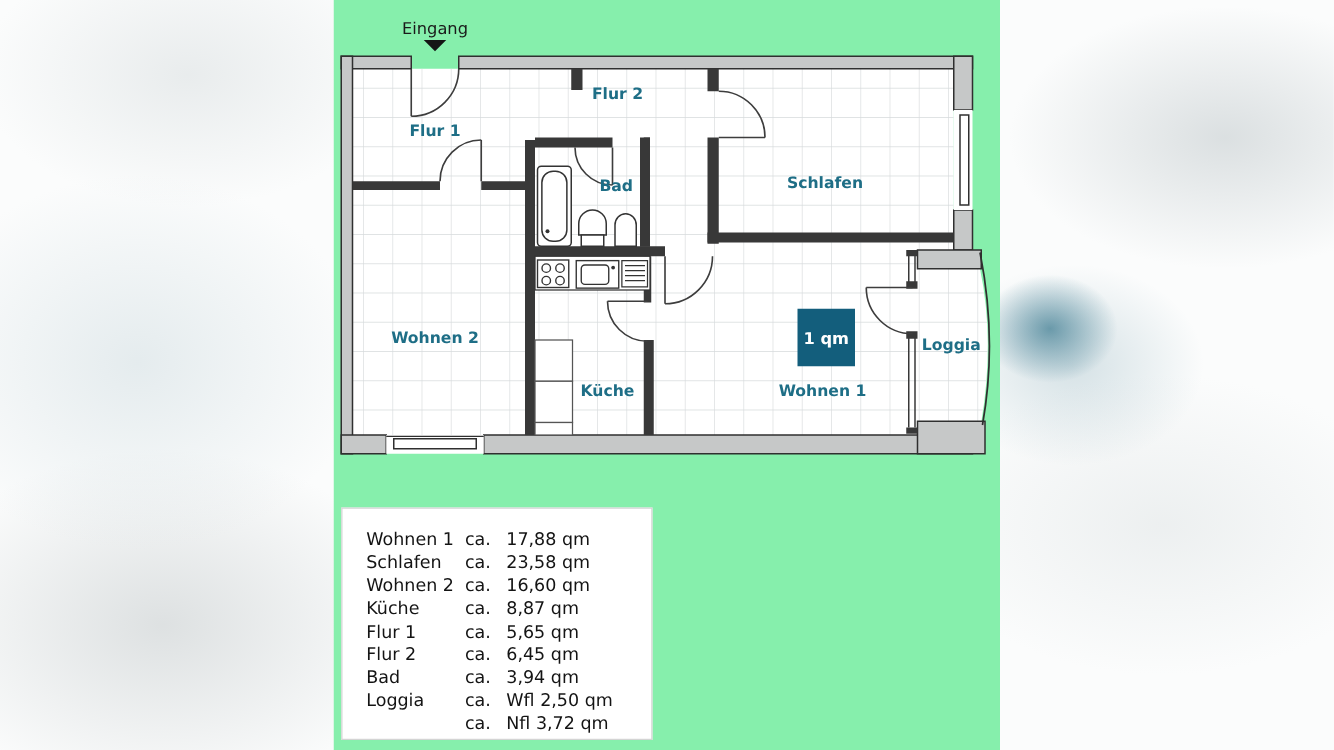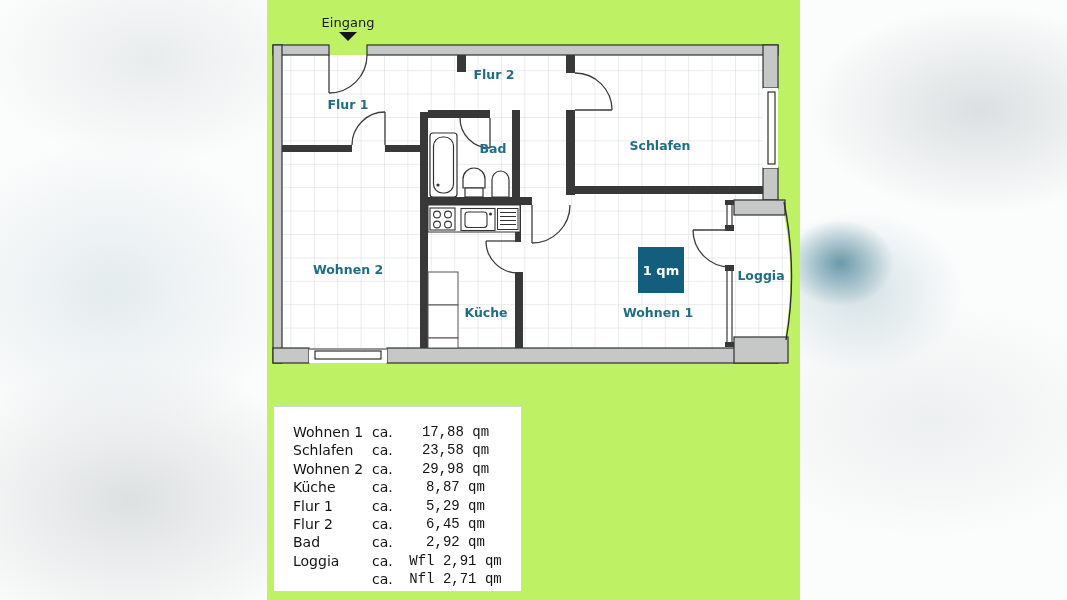"Eingang" .content { background: #bef264 -> #86efac }
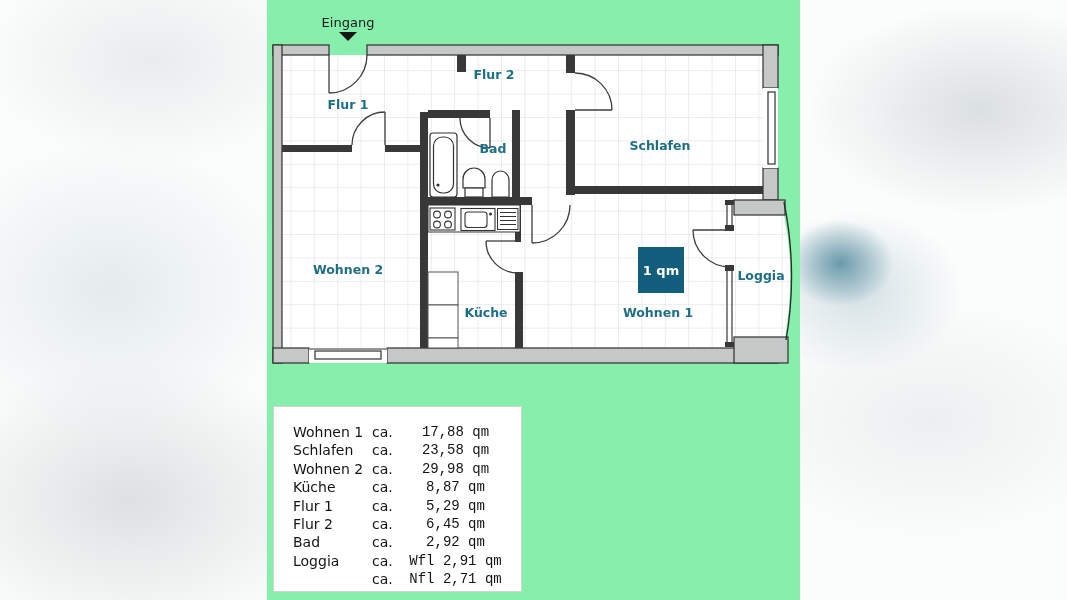"17,88 qm" .legend-row .val { font-family: Liberation Mono, monospace -> none; text-align: center -> left }
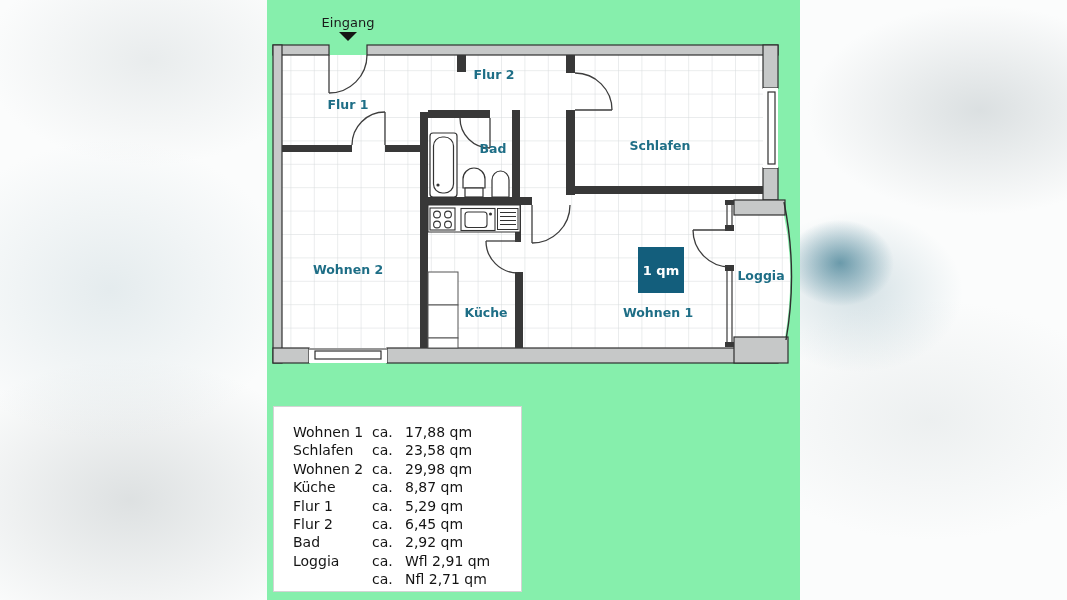"29,98 qm" span.val { text: 29,98 -> 16,60 }
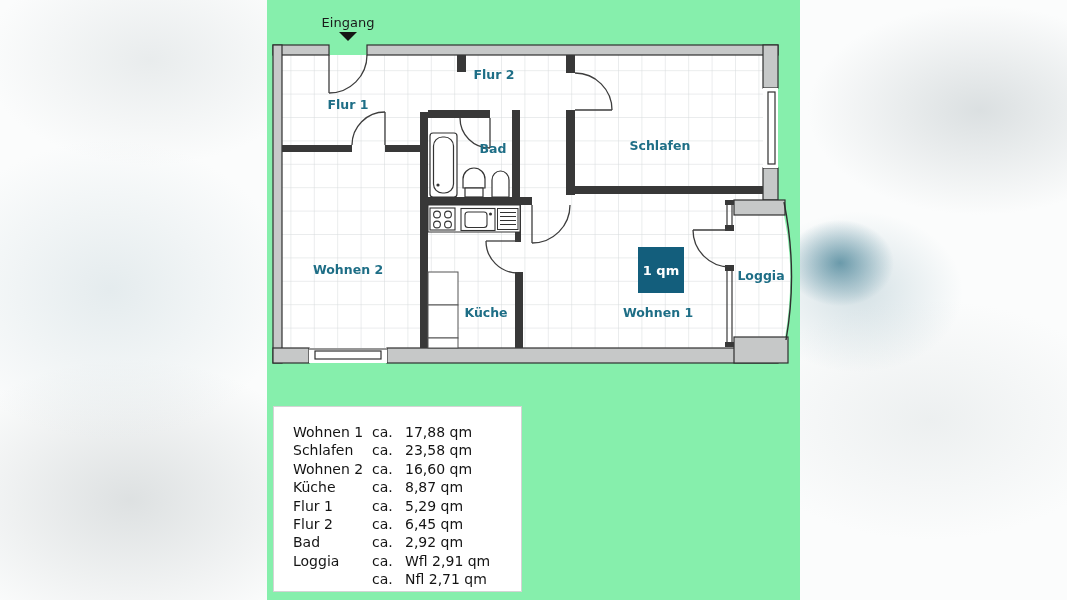"5,29 qm" span.val { text: 5,29 -> 5,65 }
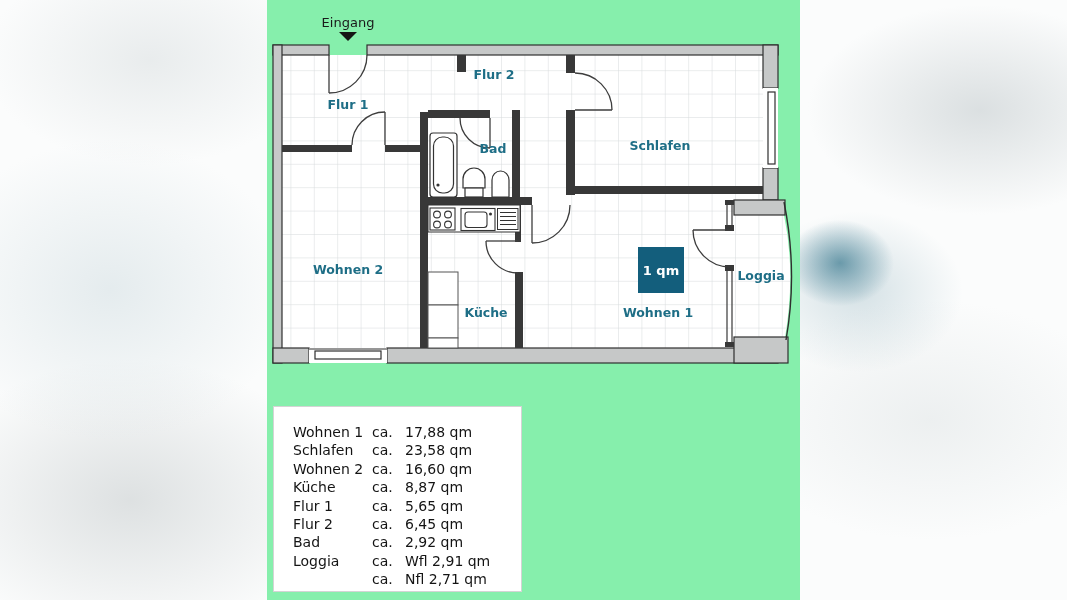"2,92 qm" span.val { text: 2,92 -> 3,94 }
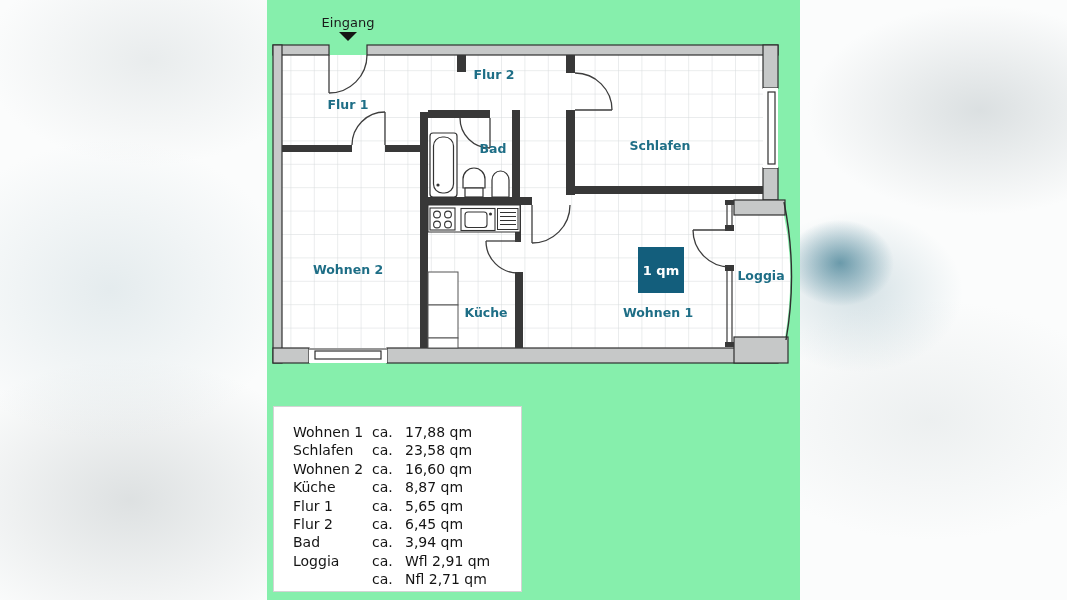"Wfl 2,91 qm" span.val { text: 2,91 -> 2,50 }
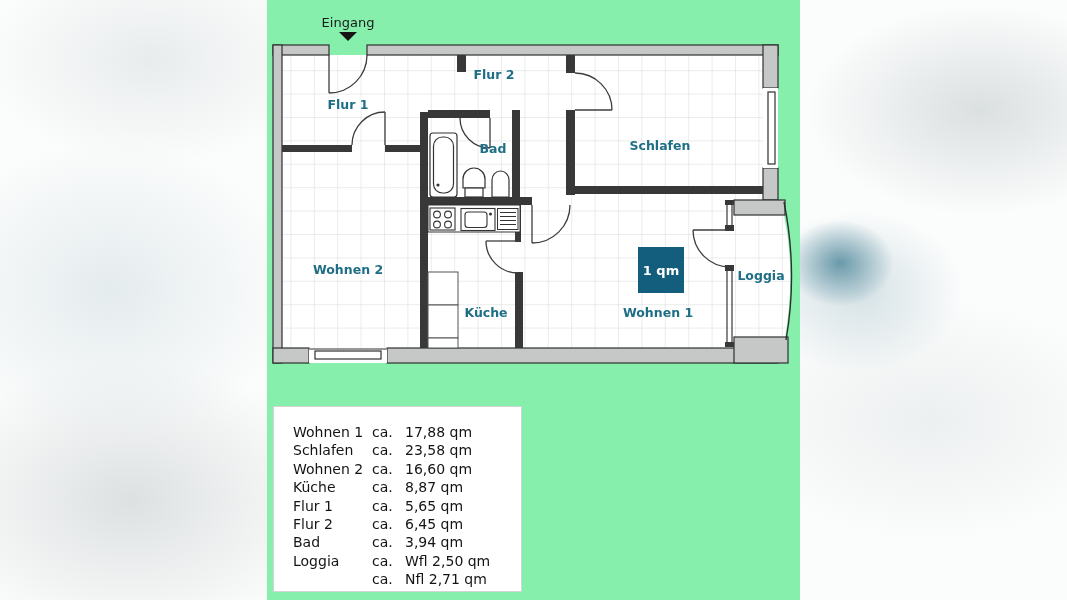"Nfl 2,71 qm" span.val { text: 2,71 -> 3,72 }
